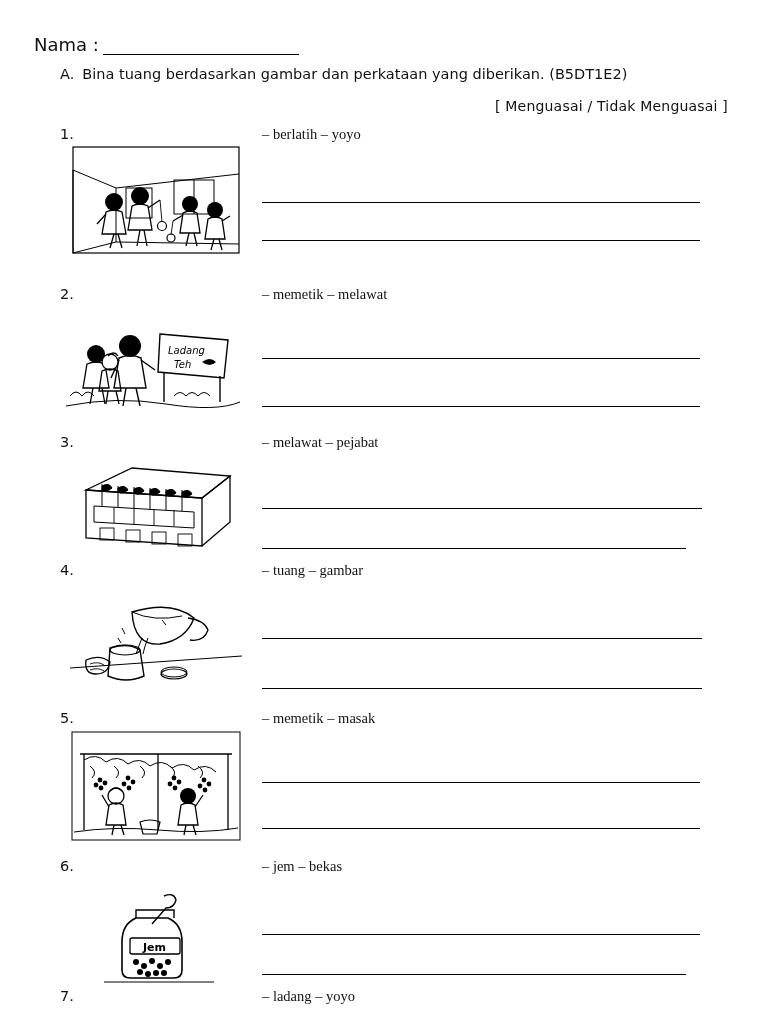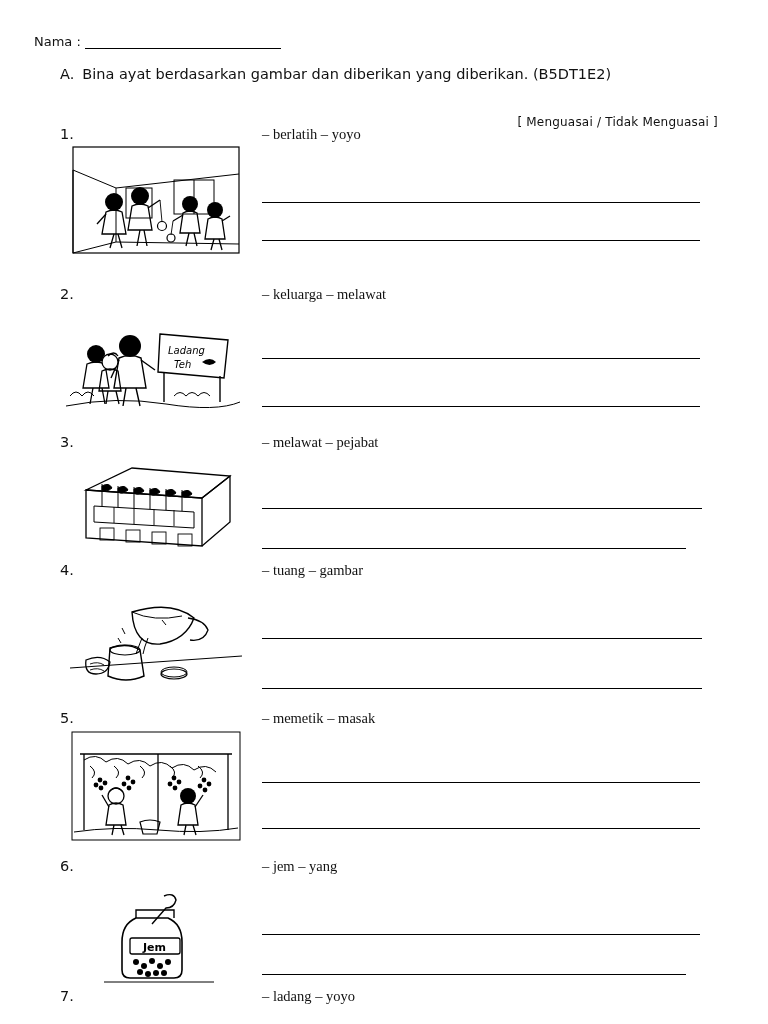"Nama :" .name-row { font-size: 13px -> 18px }
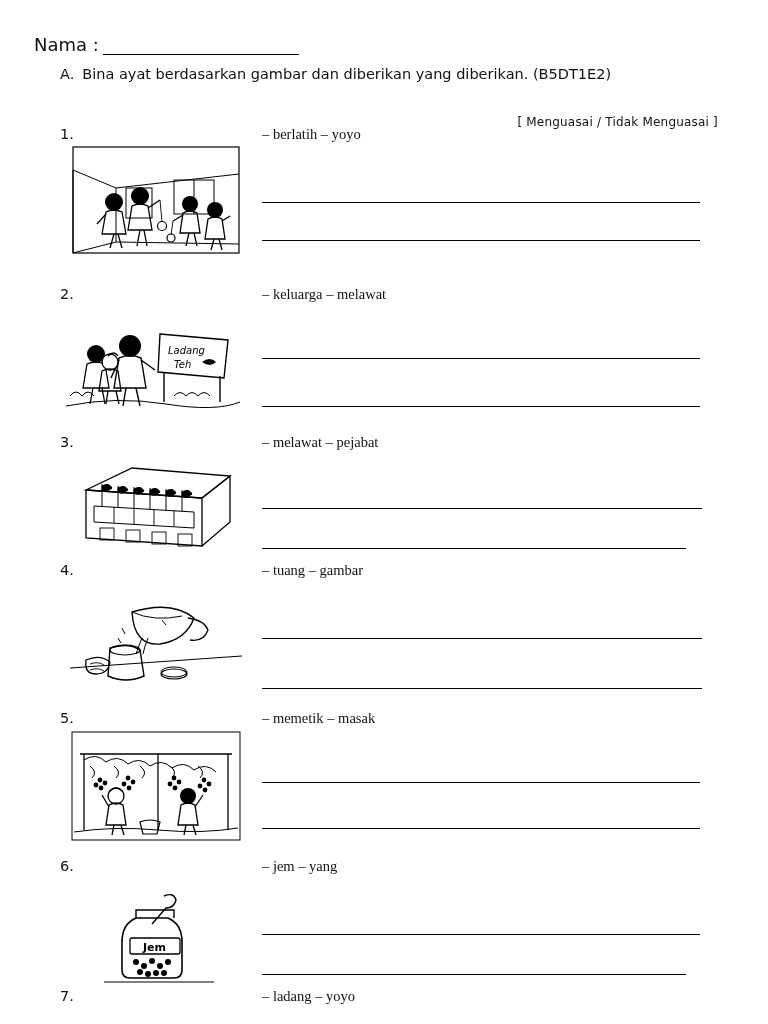"Bina ayat berdasarkan gambar dan" span { text: ayat berdasarkan gambar dan diberikan -> tuang berdasarkan gambar dan perkataan }
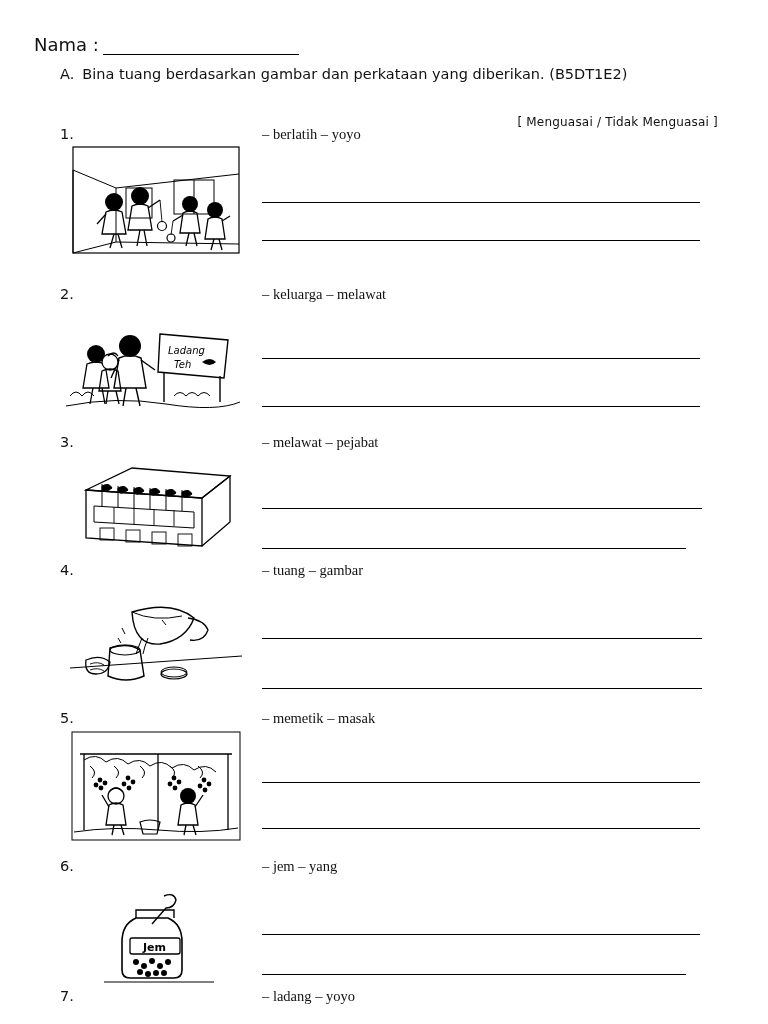"[ Menguasai / Tidak Menguasai" .mastery { font-size: 12px -> 14px; margin-top: 17px -> none; right: 50px -> 40px }
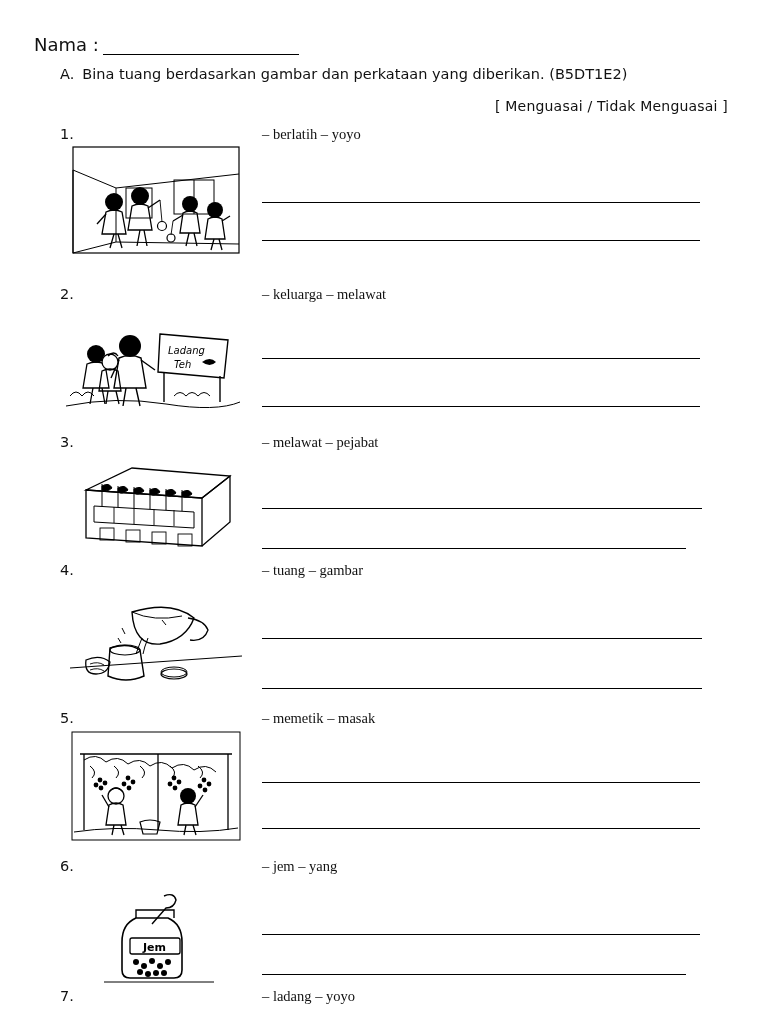"– keluarga – melawat" div.words { text: keluarga -> memetik }
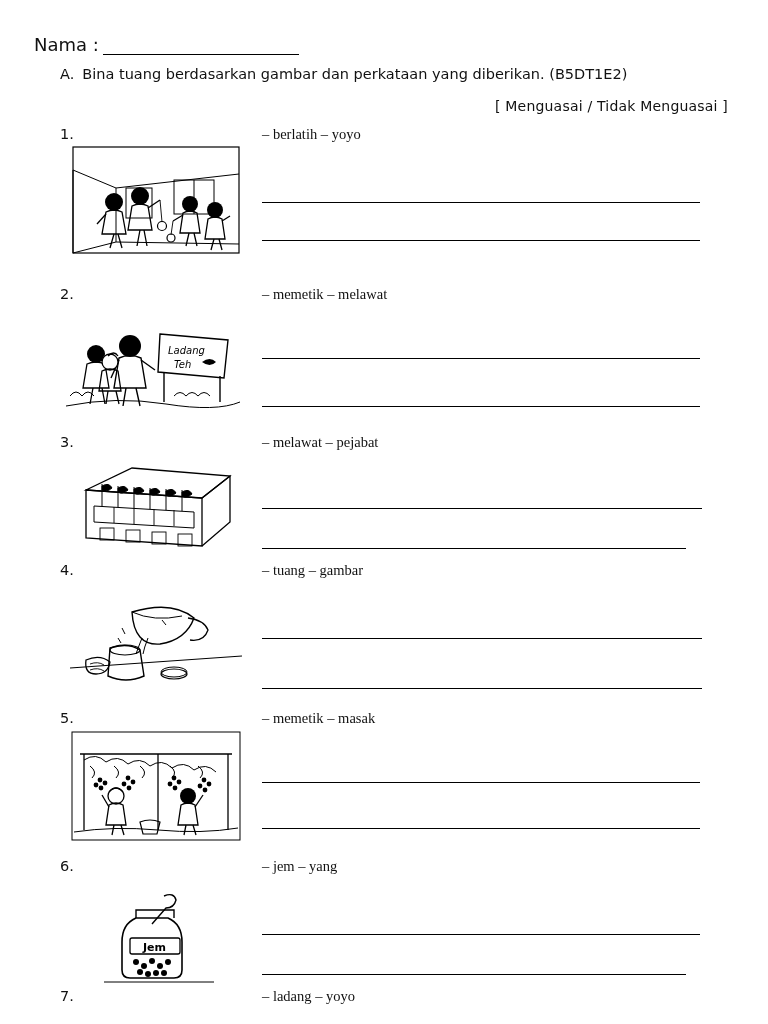"– jem – yang" div.words { text: yang -> bekas }
